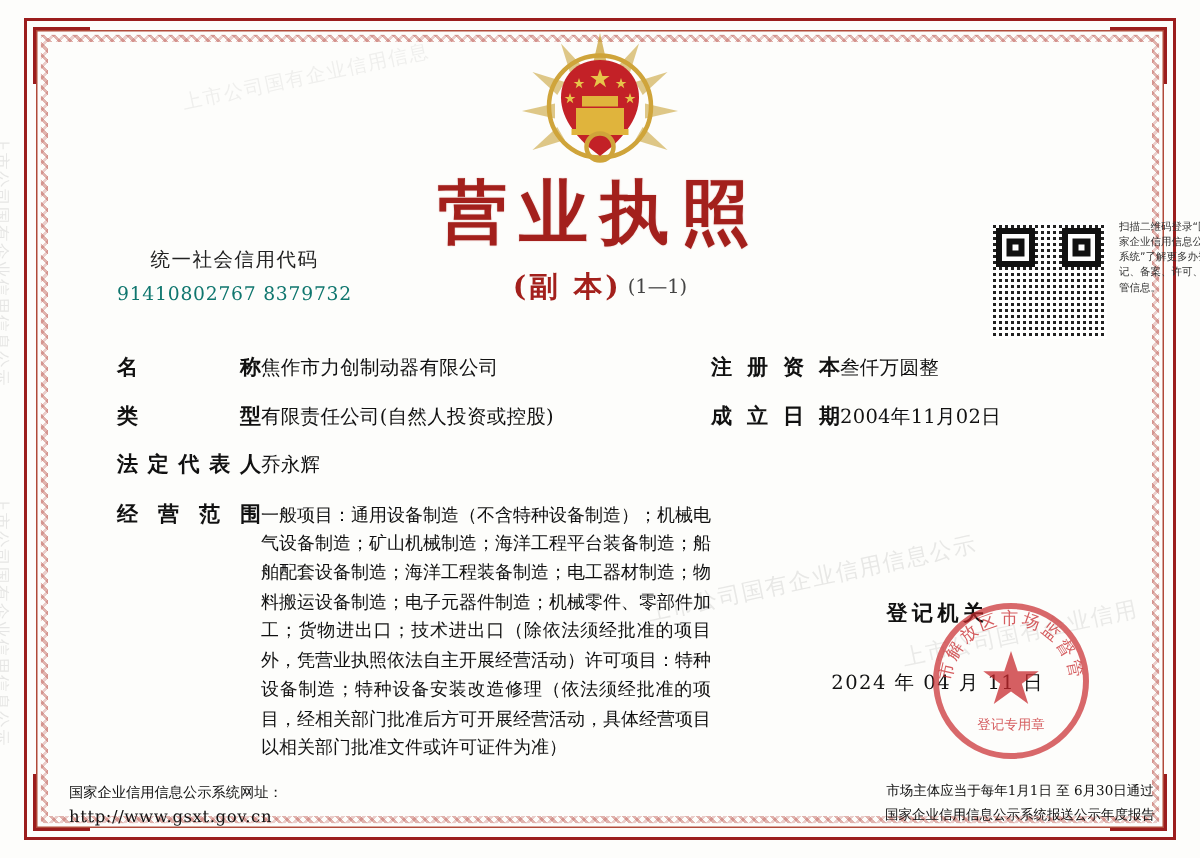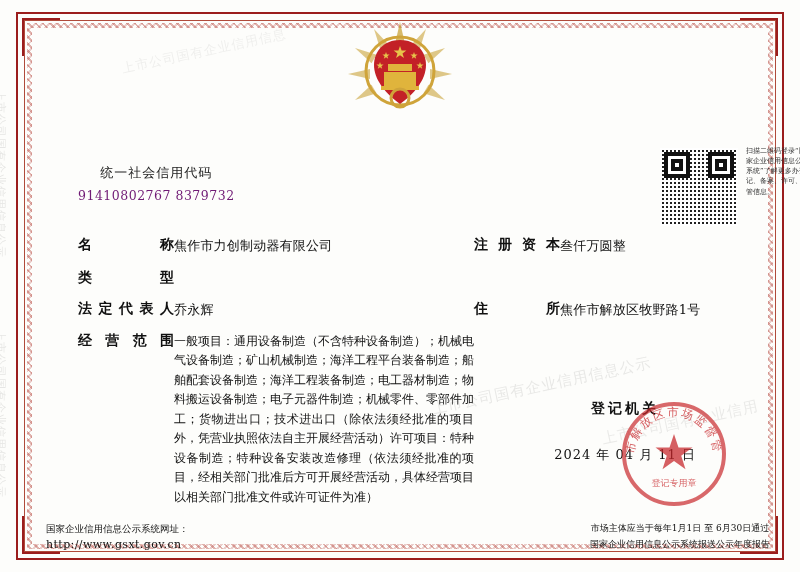"营业执照" div.title-block { html: none -> <div> <div>营业执照</div> <div> <span>(副 本)</span><span>(1—1)</span> </div> </div> }
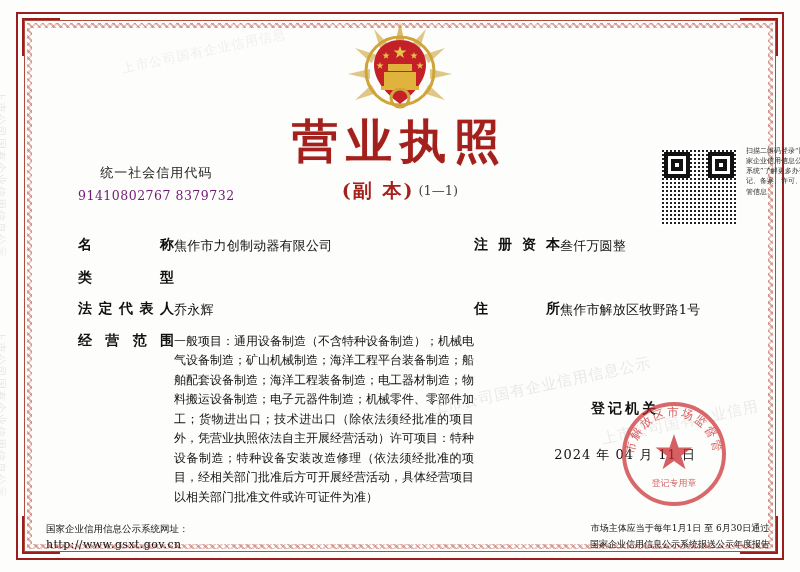"91410802767 8379732" .credit-value { color: #701a75 -> #0f766e }
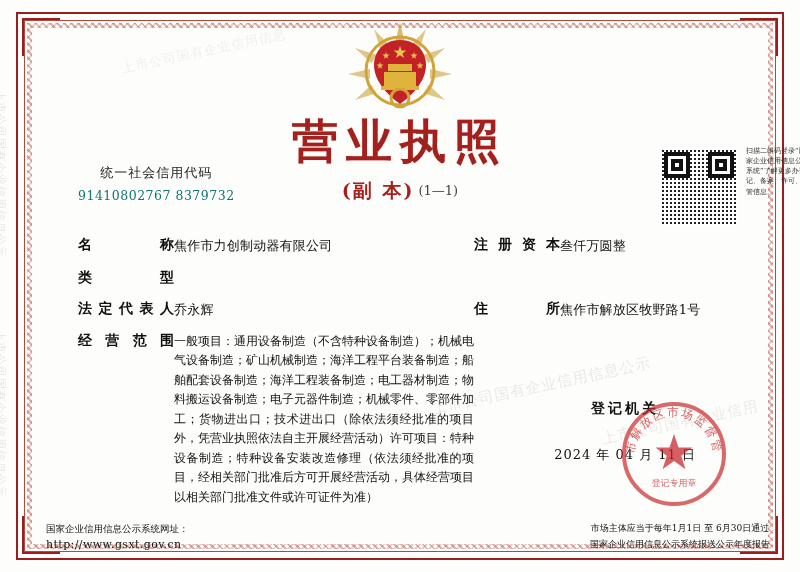"有限责任公司(自然人投资或控股)" span.val { html: none -> <span>有限责任公司(自然人投资或控股)</span> }
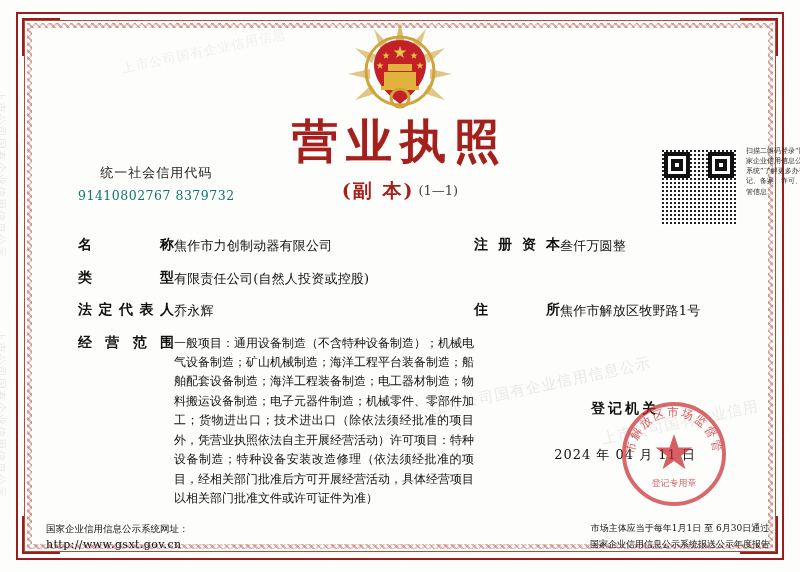"成立日期" div.col-right { html: none -> <div> <span>成立日期</span> <span>2004年11月02日</span> </div> }
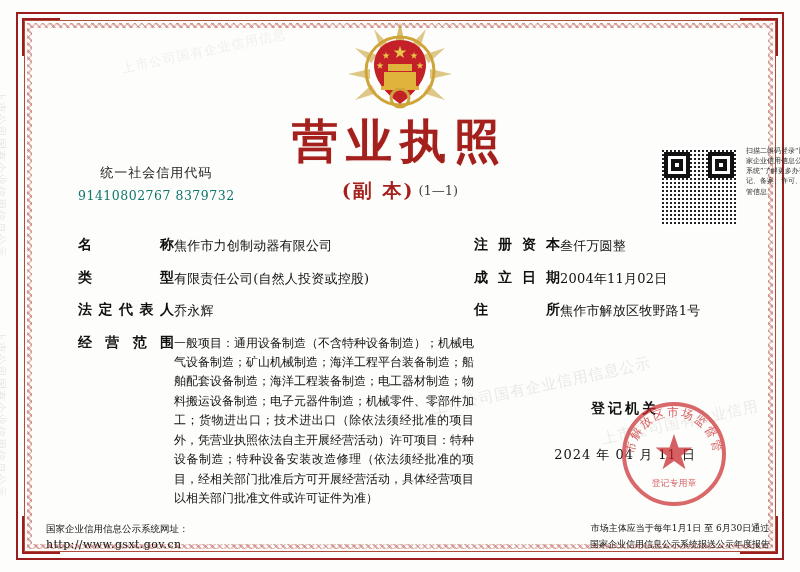"住所" div.col-right { html: <div> <span>住所</span> <span>焦作市解放区牧野路1号</span> </div> -> none }
